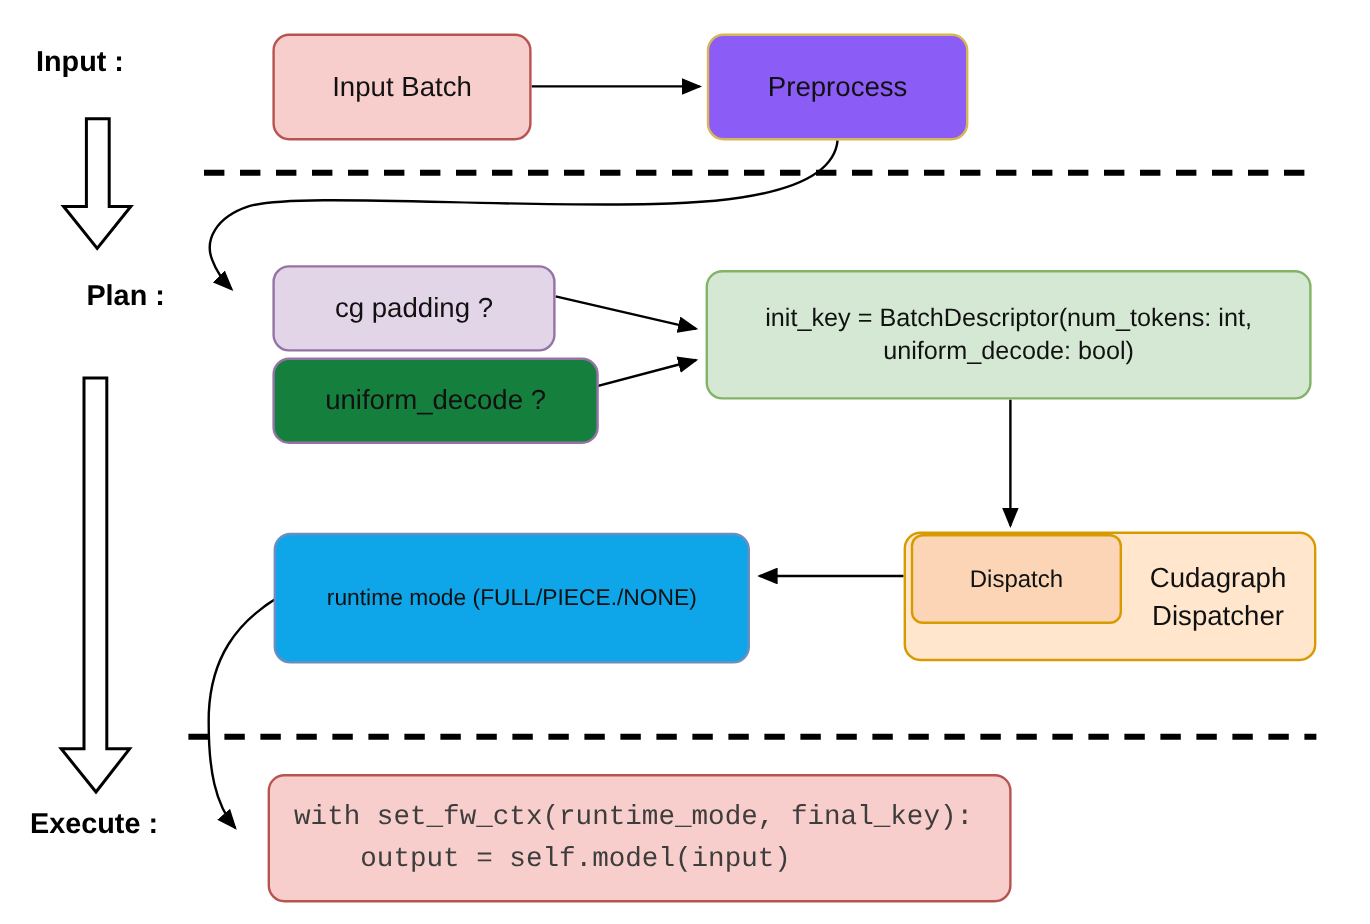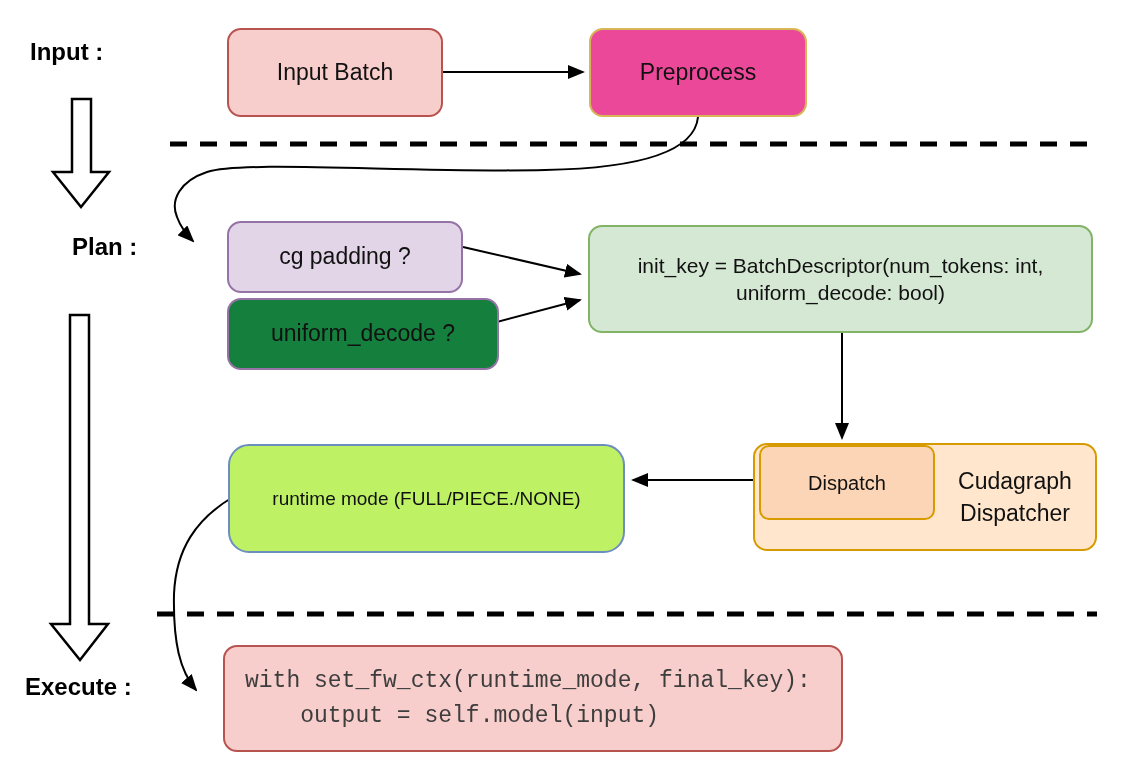"Preprocess" div.node { background: #ec4899 -> #8b5cf6 }
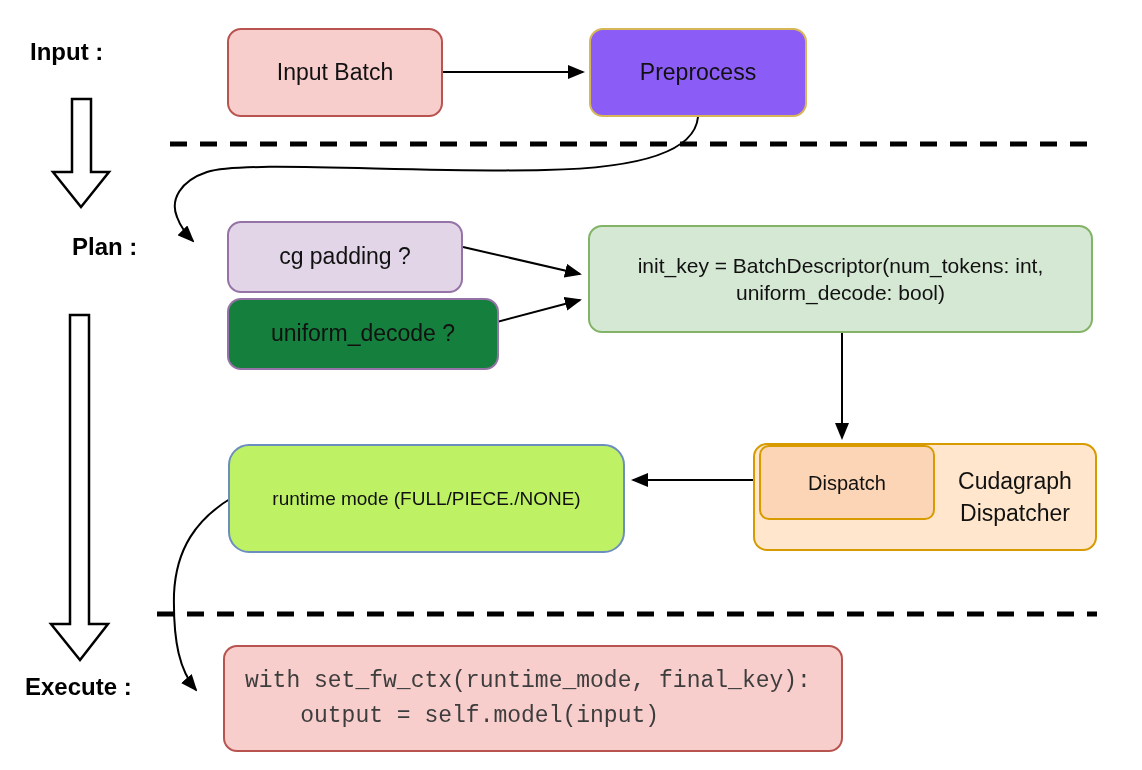"runtime mode (FULL/PIECE./NONE)" div.node { background: #bef264 -> #0ea5e9; border-radius: 21px -> none }
